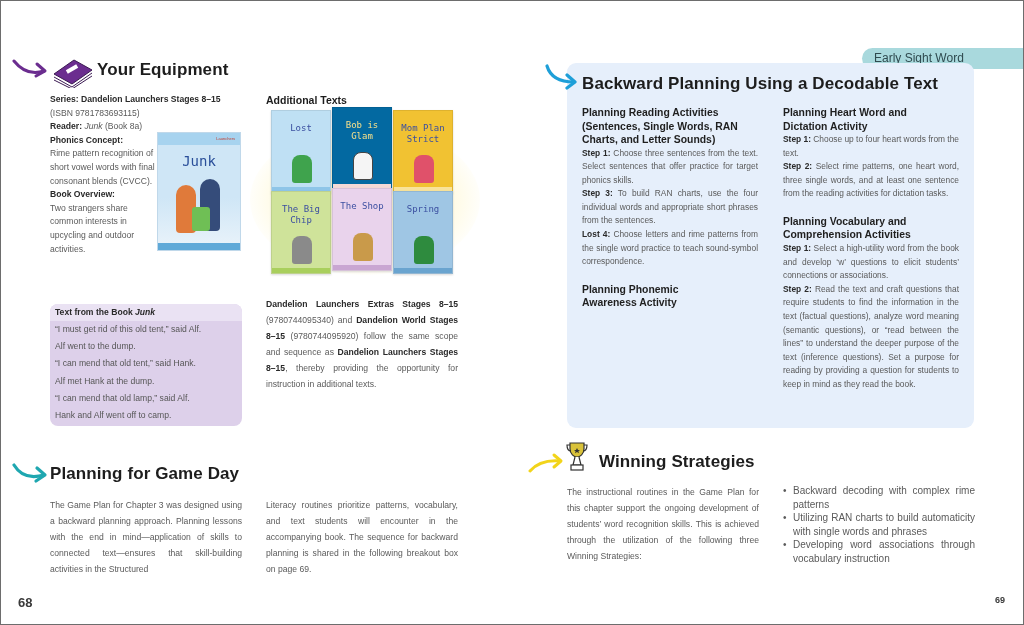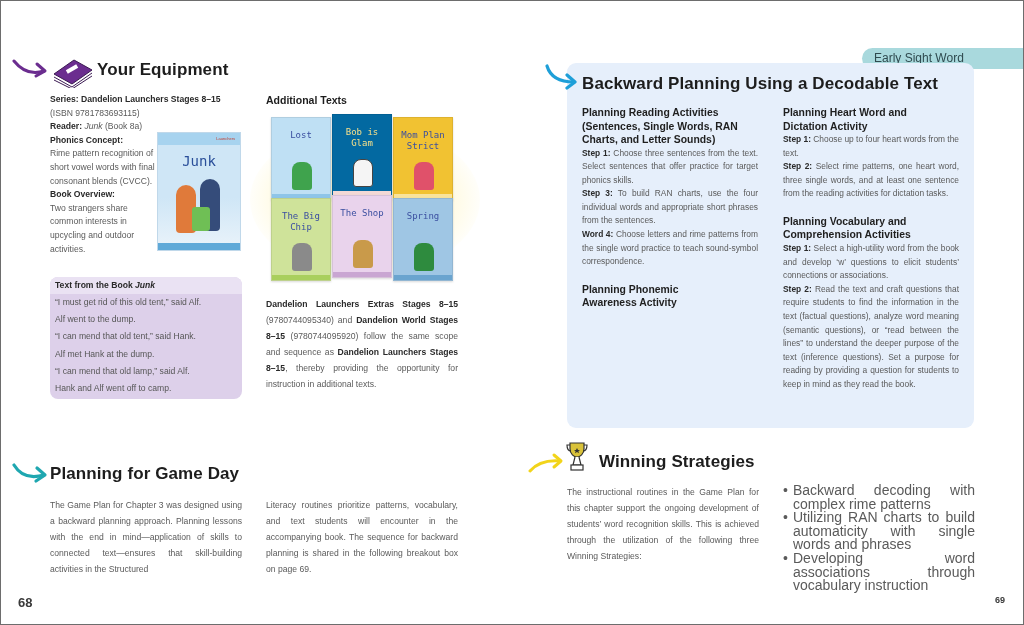"Lost" .books { top: 112px -> 105px }
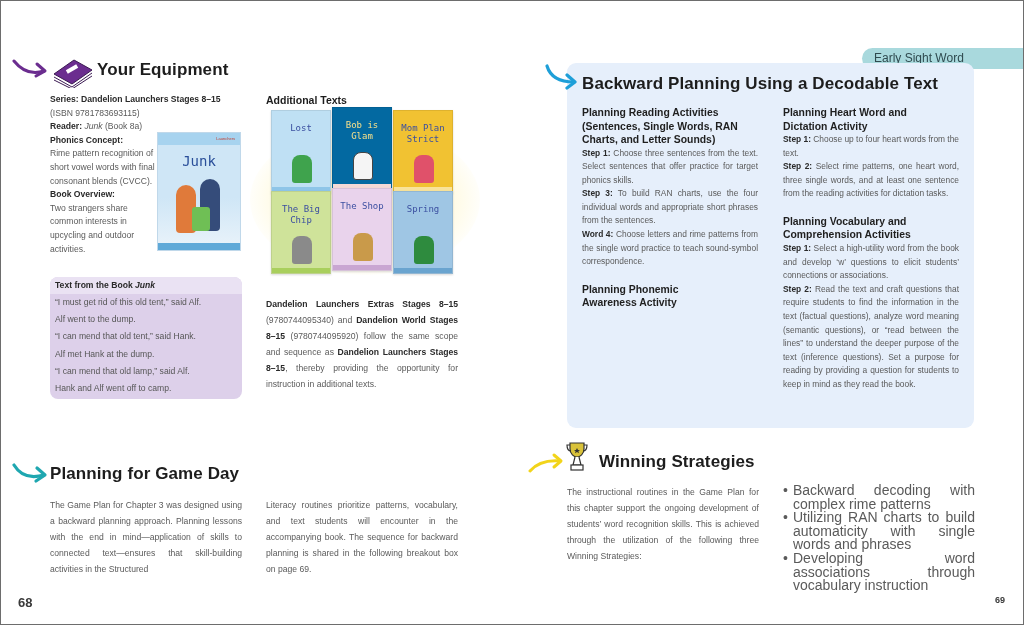"Word 4:" span.b { text: Word -> Lost }
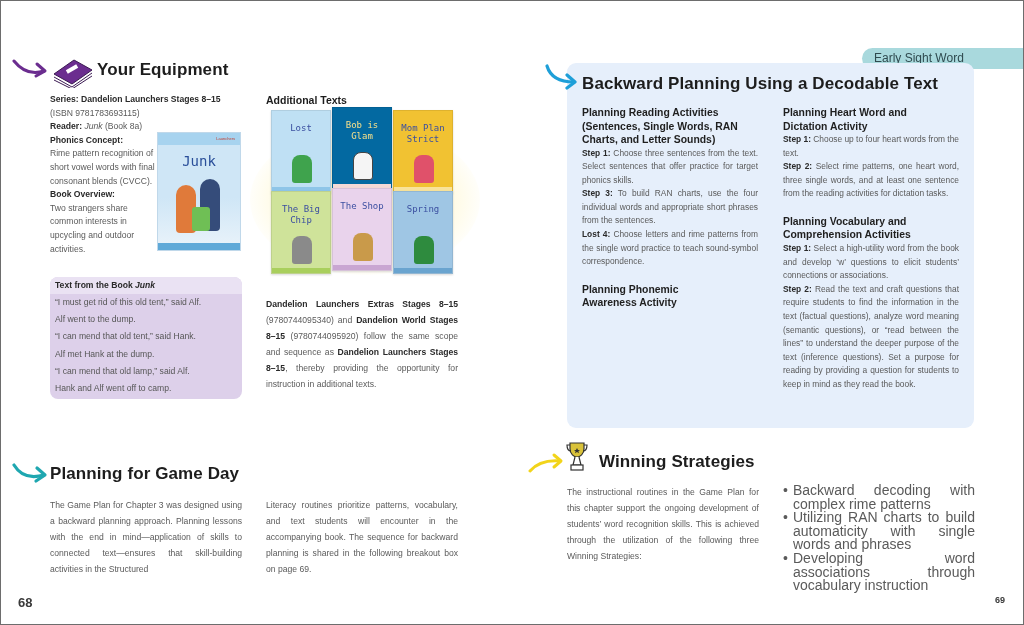"Text from the Book Junk" .quote-box { top: 277px -> 304px }
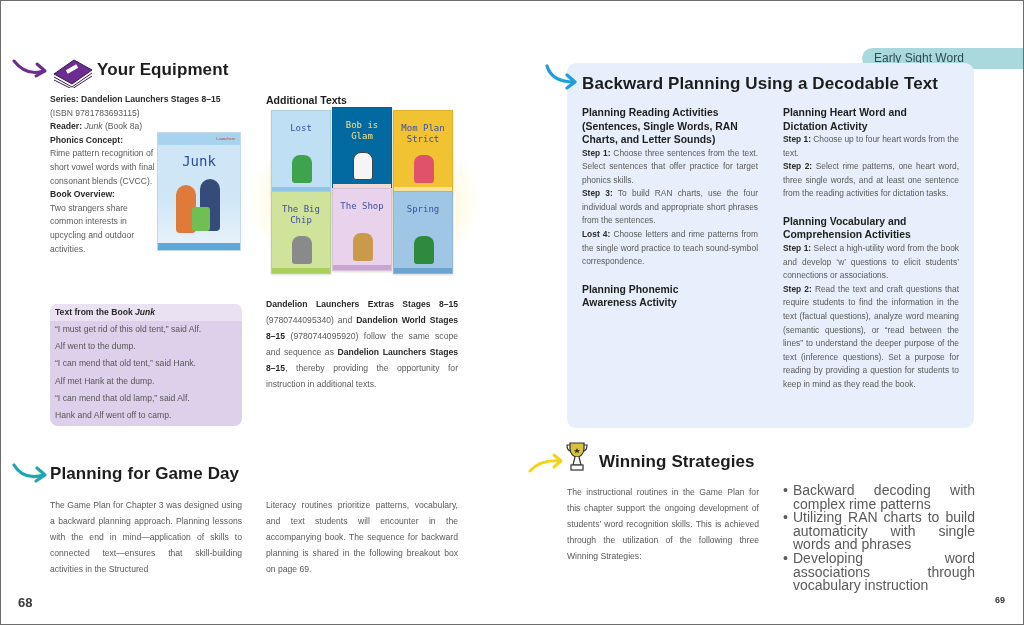"Backward decoding with complex rime" .ws-list li { font-size: 14px -> 10px }
